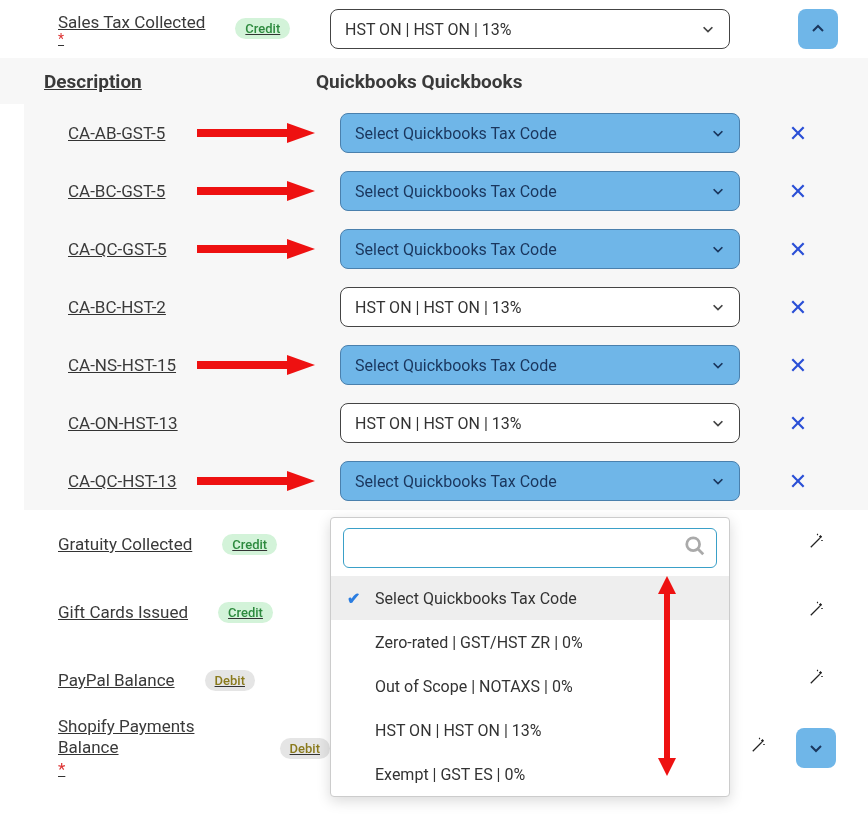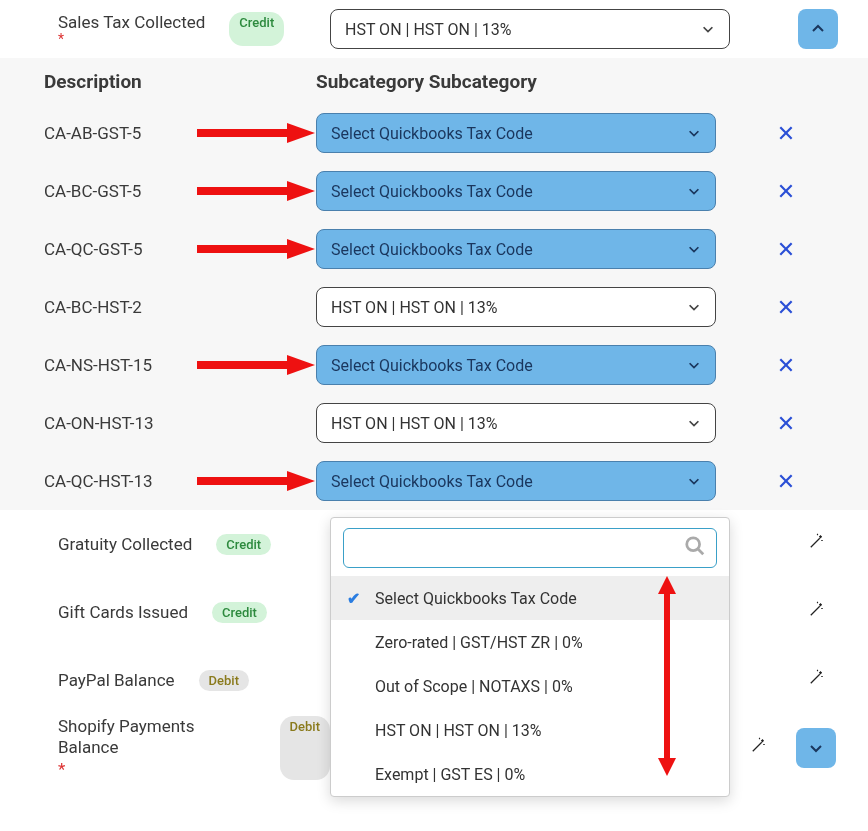"Sales Tax Collected" .col-desc { align-items: none -> center; gap: 20px -> 26px; text-decoration: none -> underline }
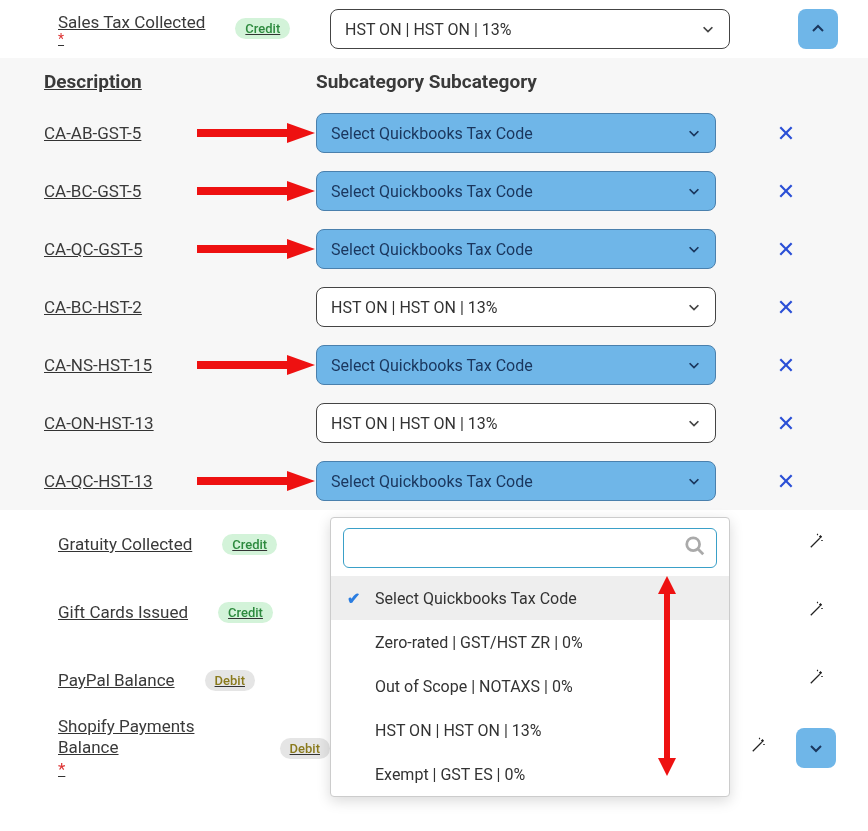"Subcategory Subcategory" span.hdr-label { text: Subcategory Subcategory -> Quickbooks Quickbooks }
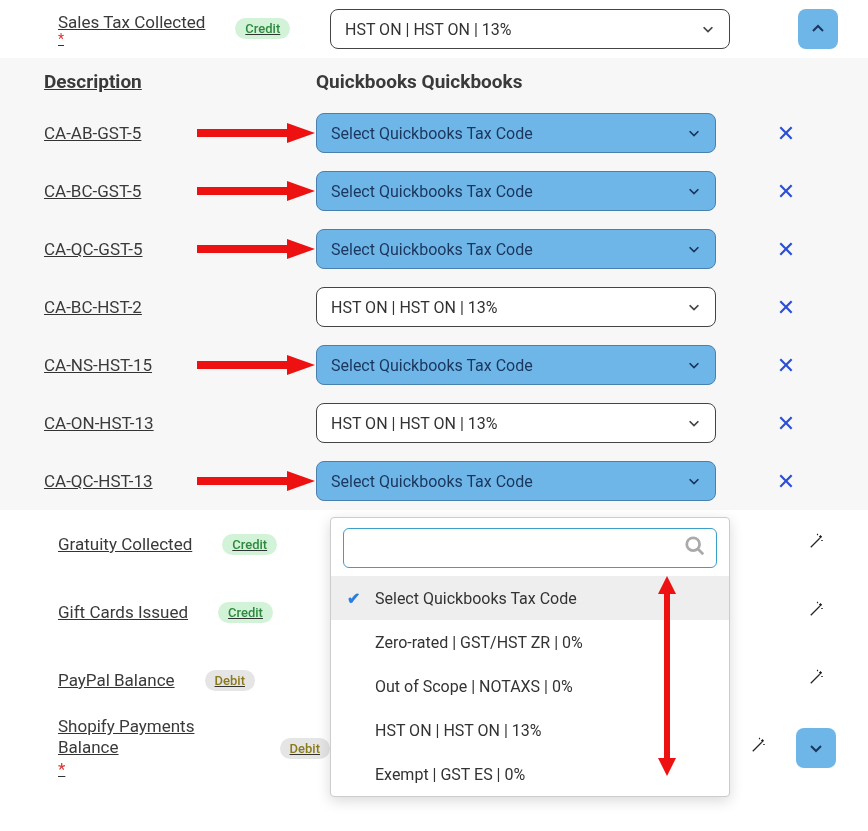"CA-AB-GST-5" .row.tax { margin-left: none -> 24px }
